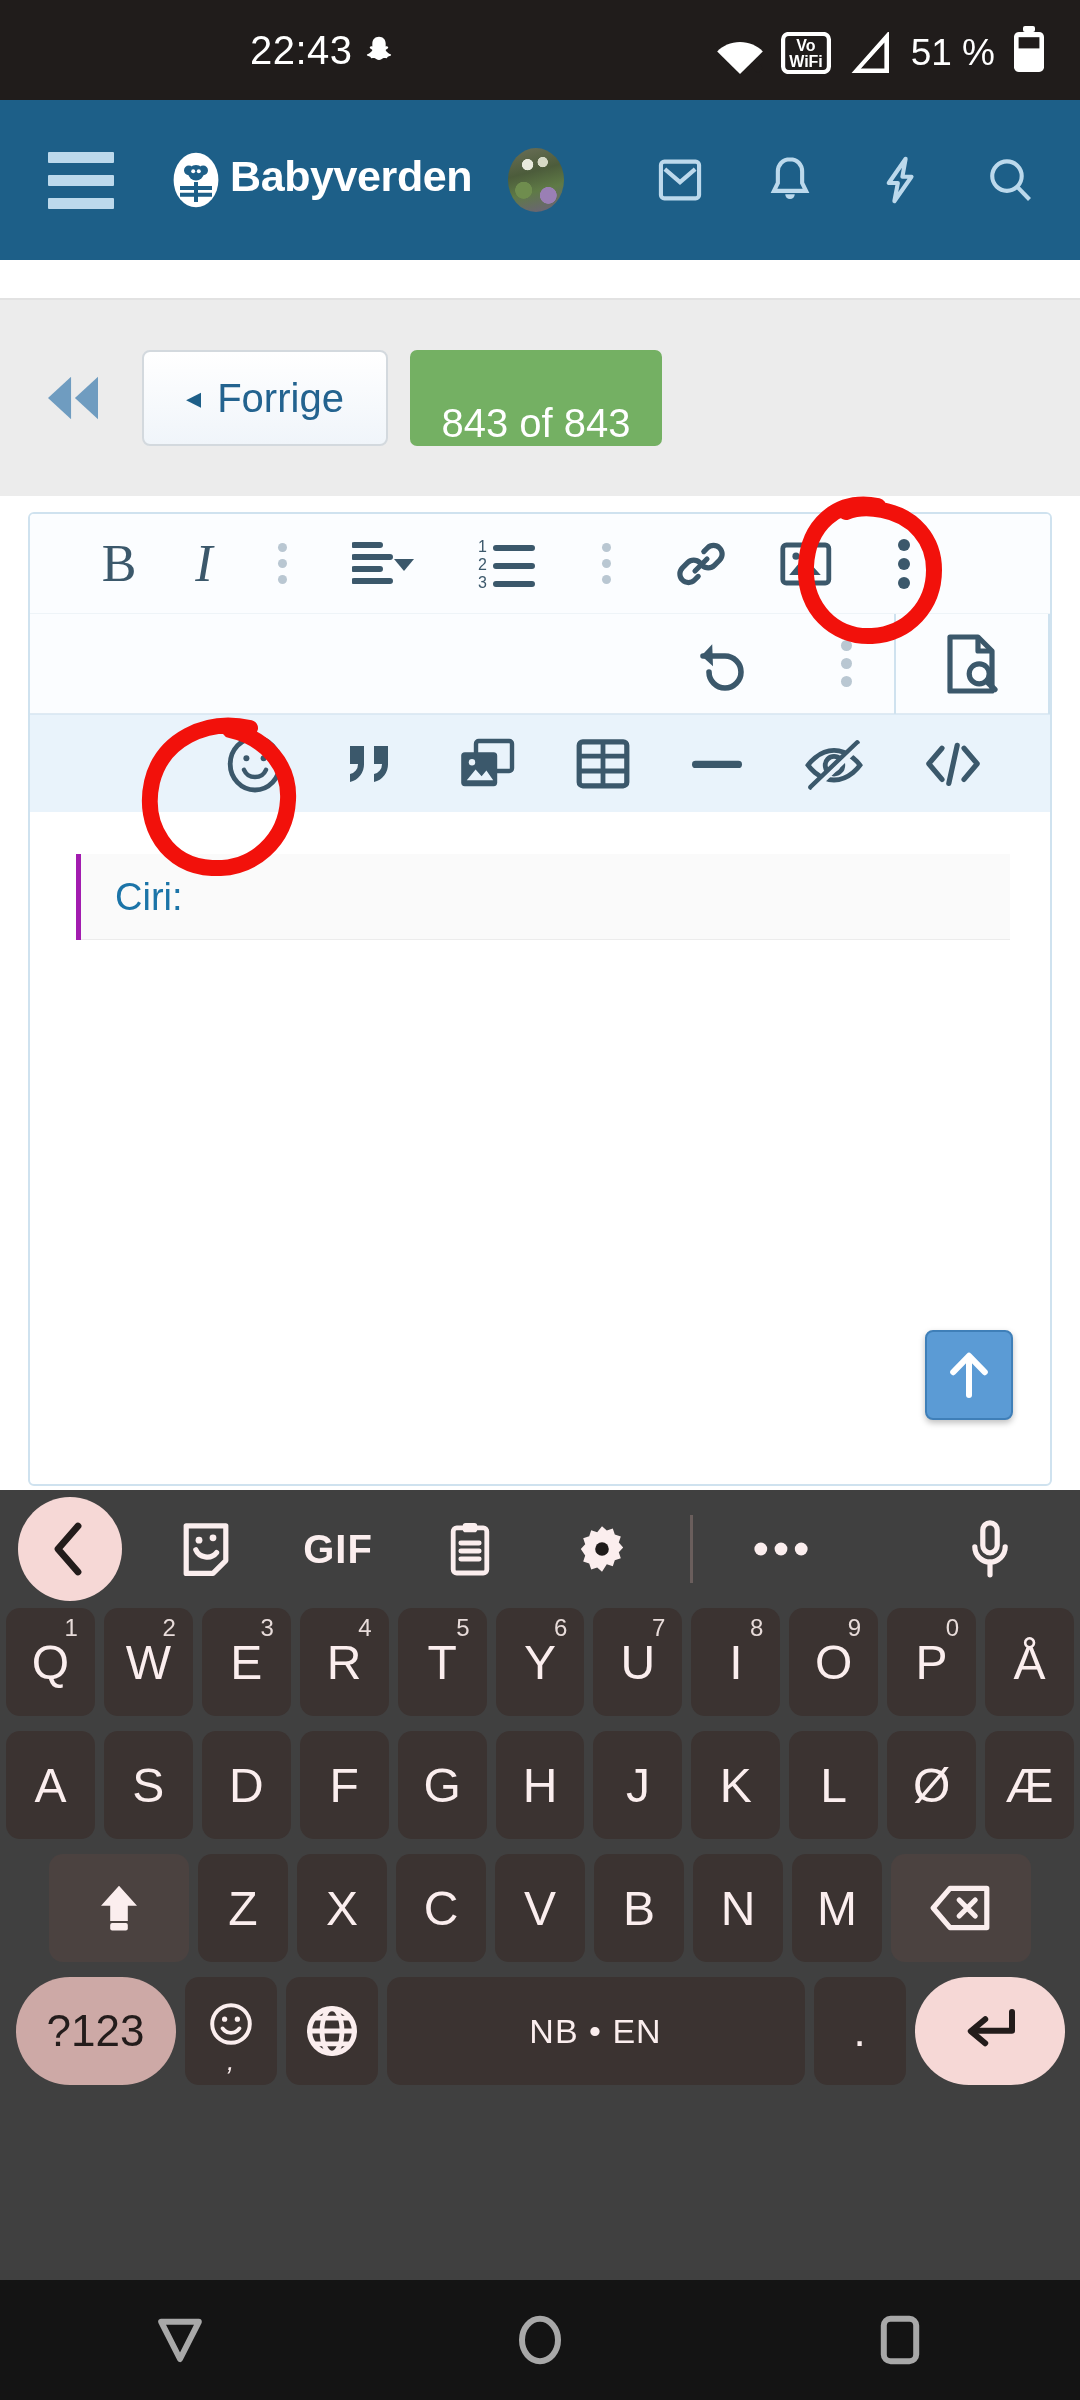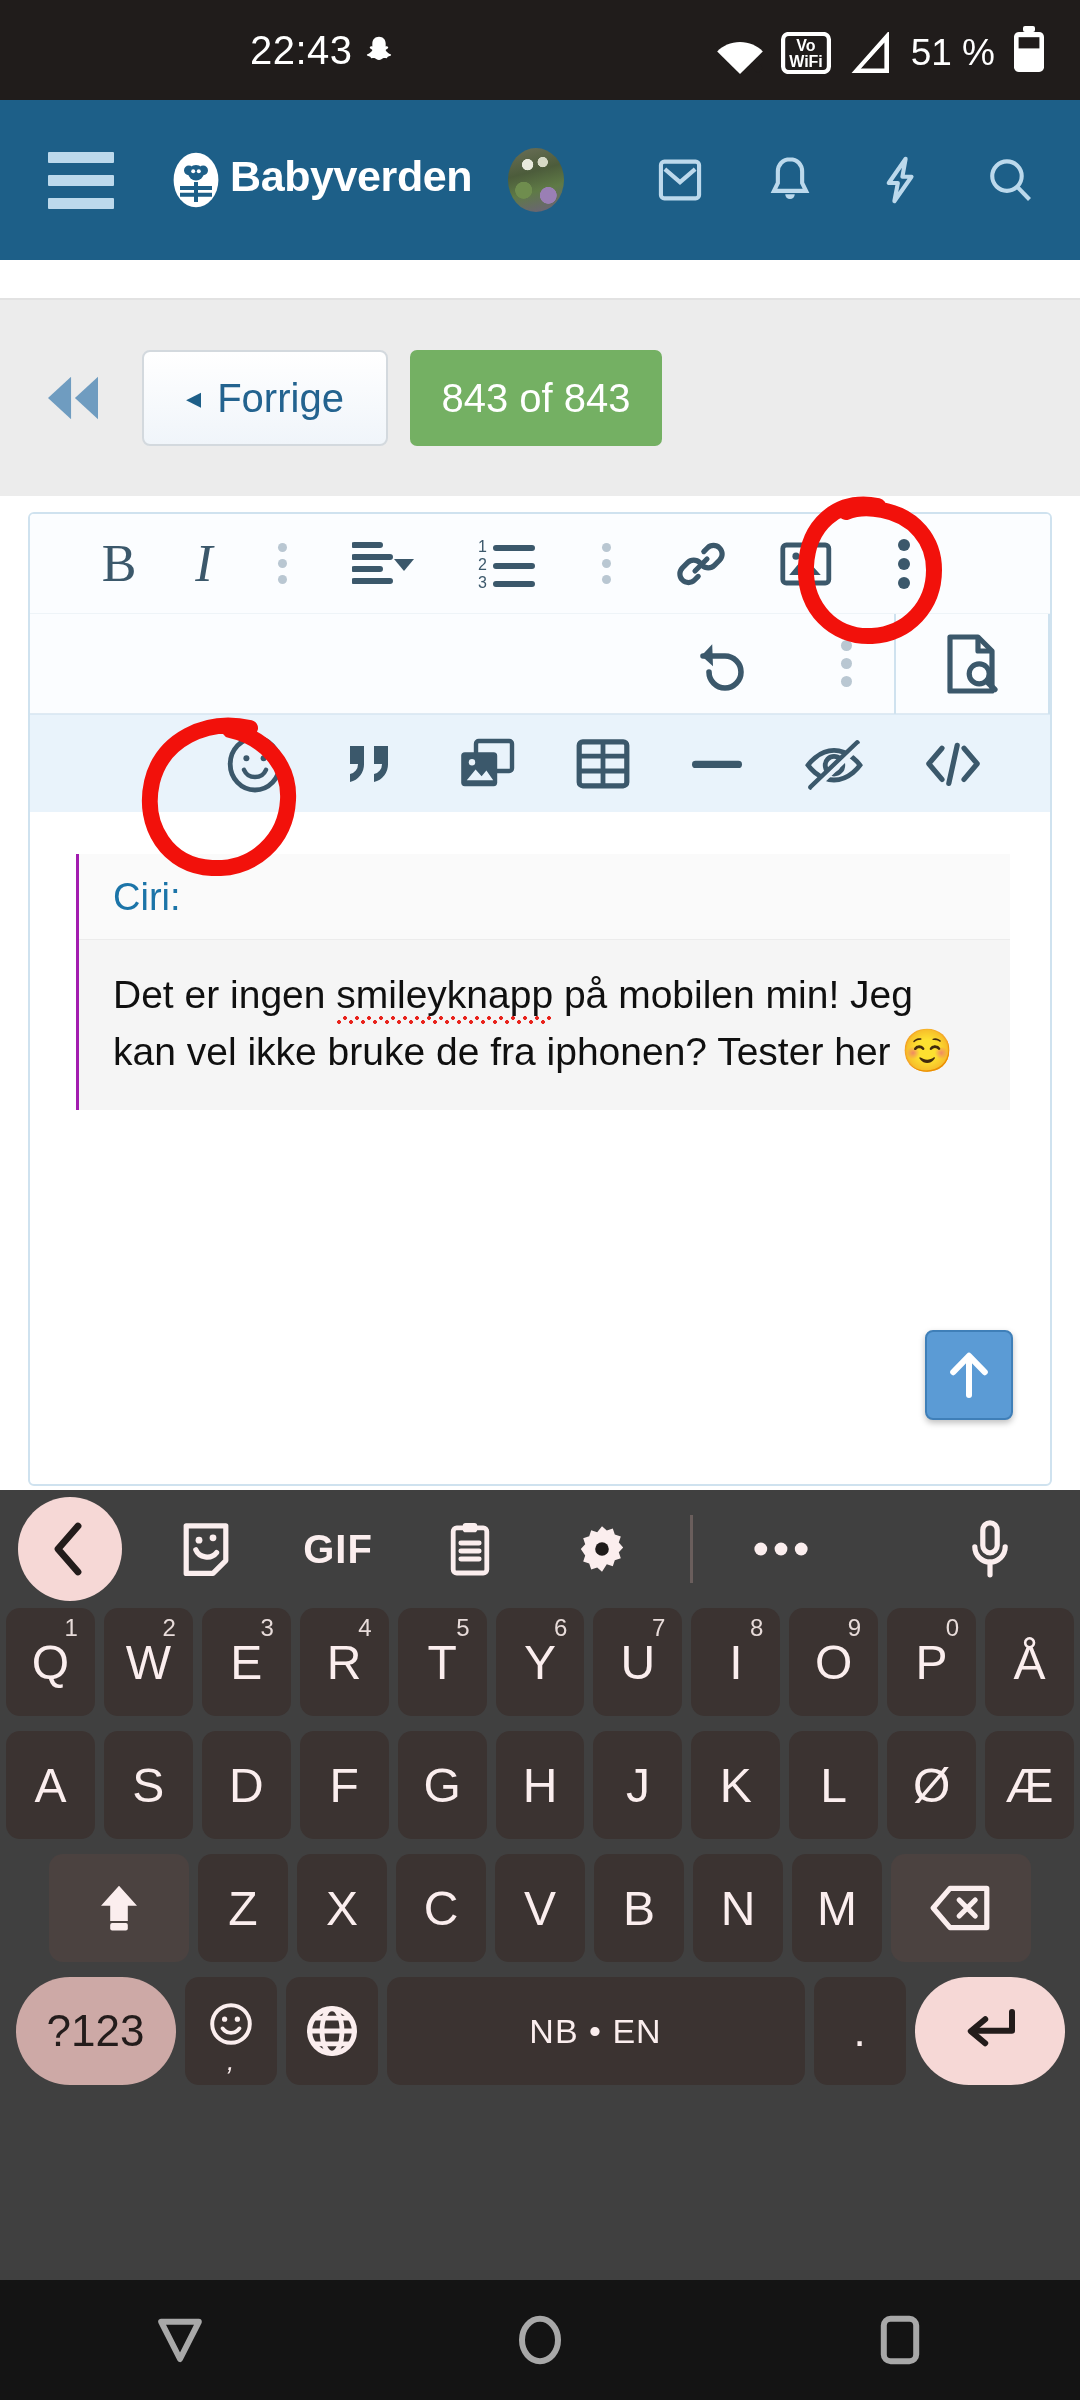"843 of 843" .badge-count { align-items: center -> flex-end }
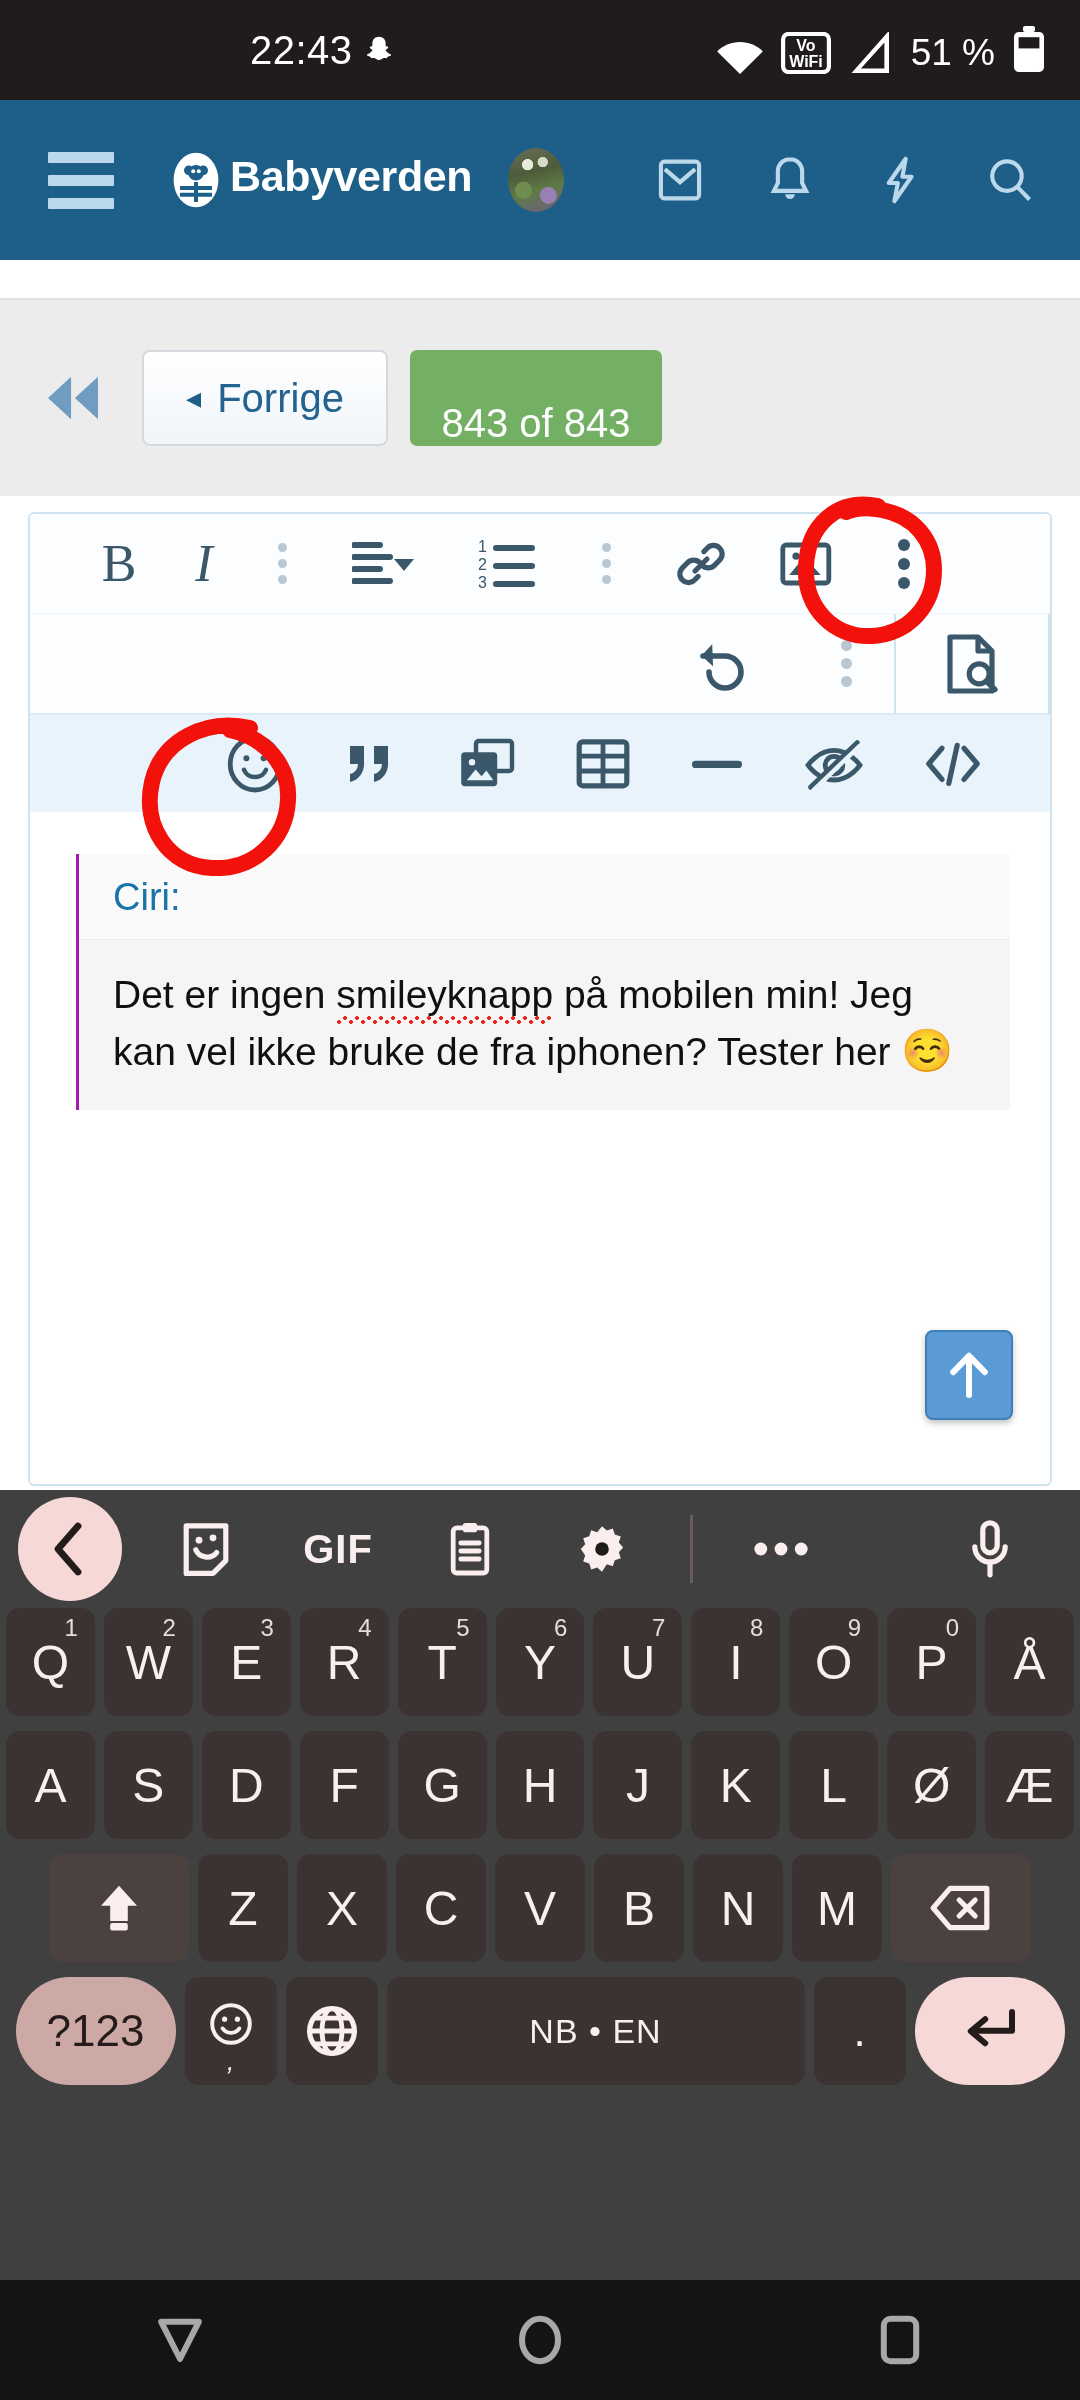"Ciri:" .quote { border-left: 3px solid #a21caf -> 5px solid #a21caf }
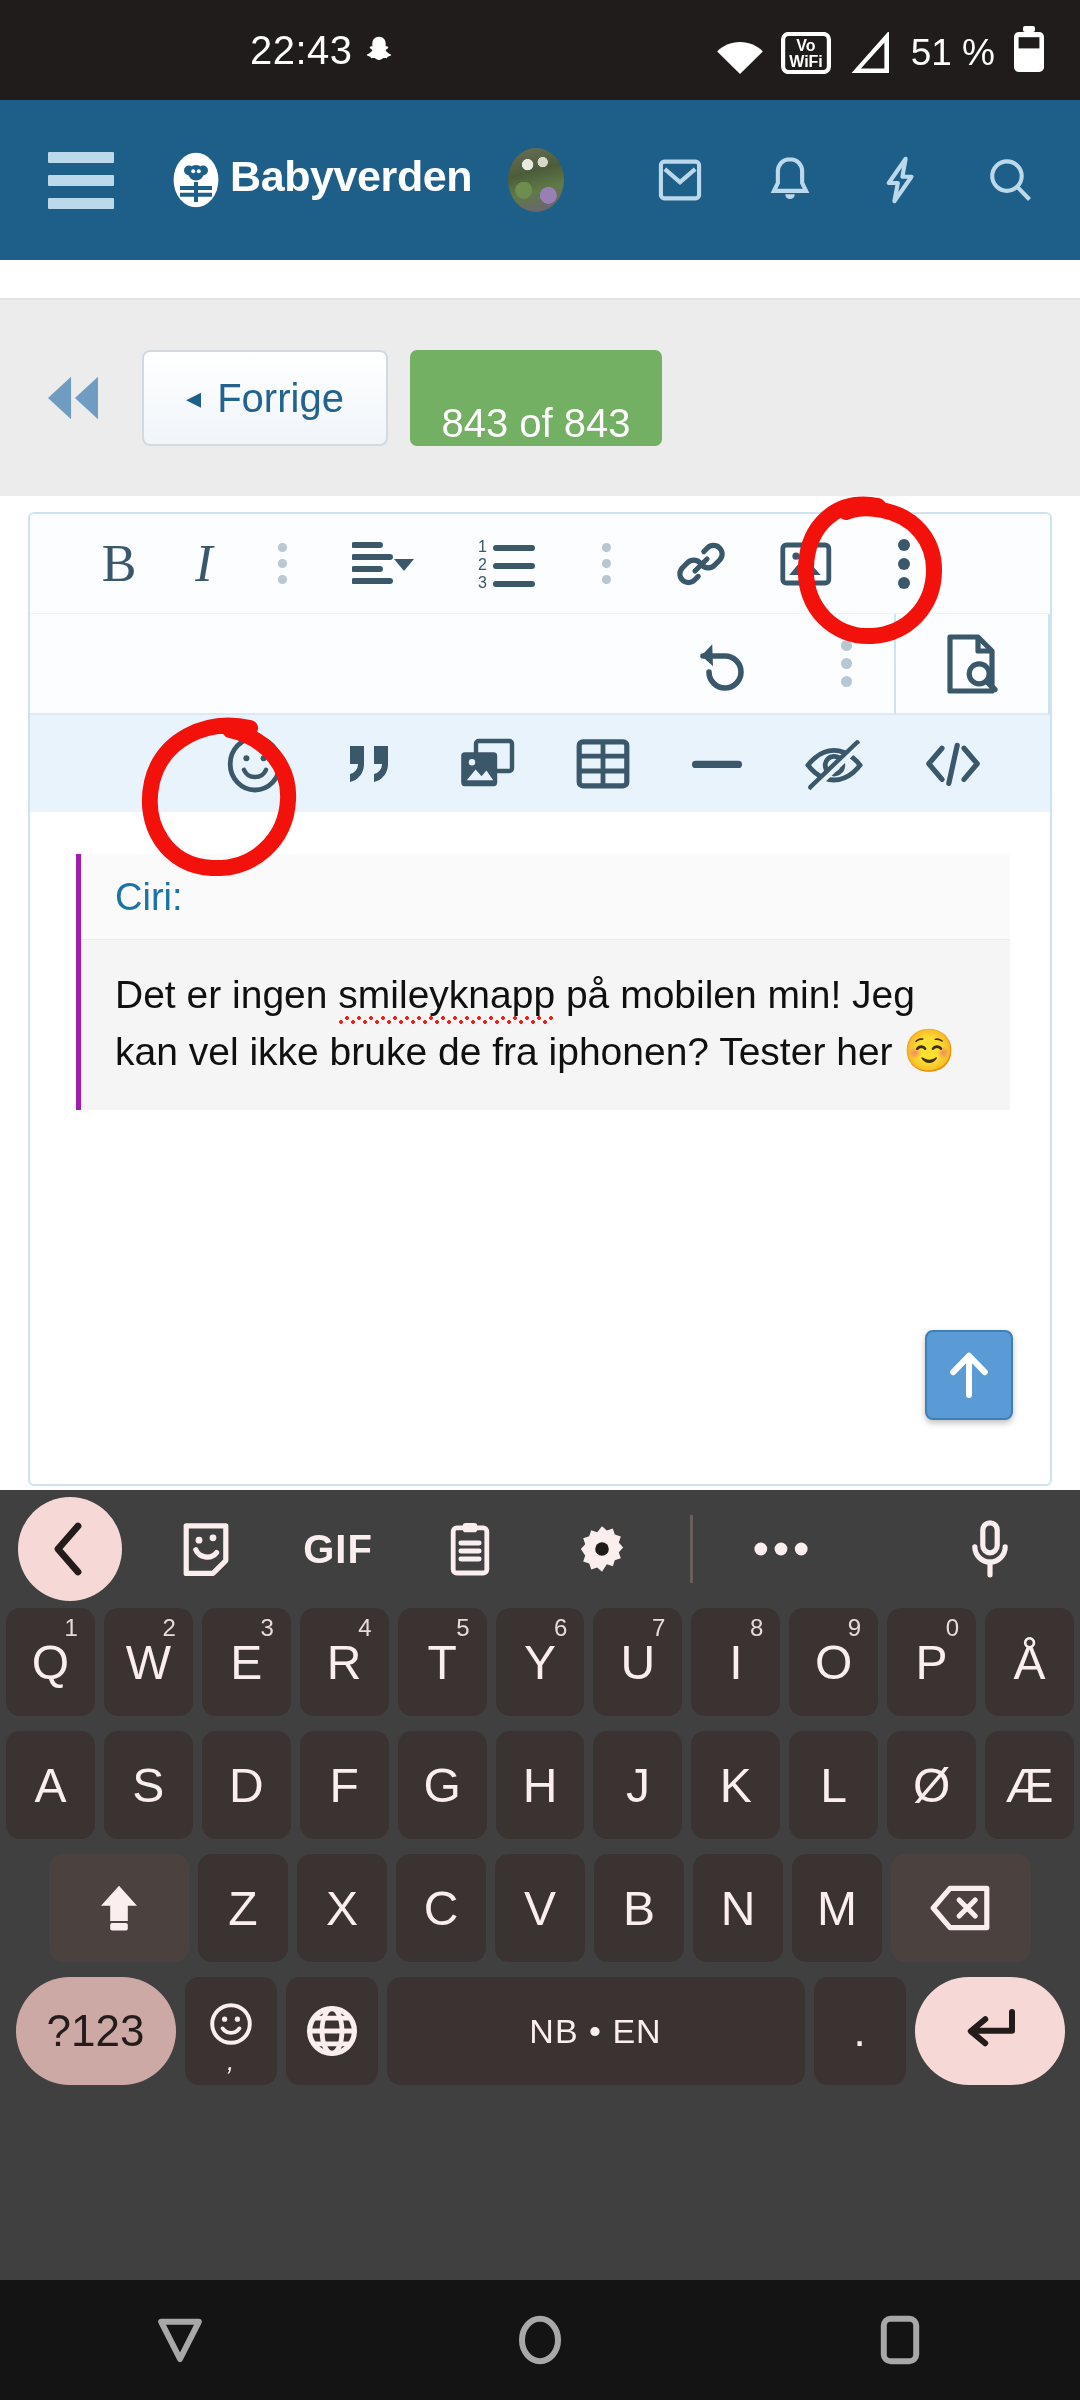"Det er ingen smileyknapp på" div.quote-body { html: <div> <span>Det er ingen </span><span>smileyknapp</span><span> på mobilen min! Jeg kan vel ikke bruke de fra iphonen? Tester her </span><span>☺️</span> </div> -> none }
